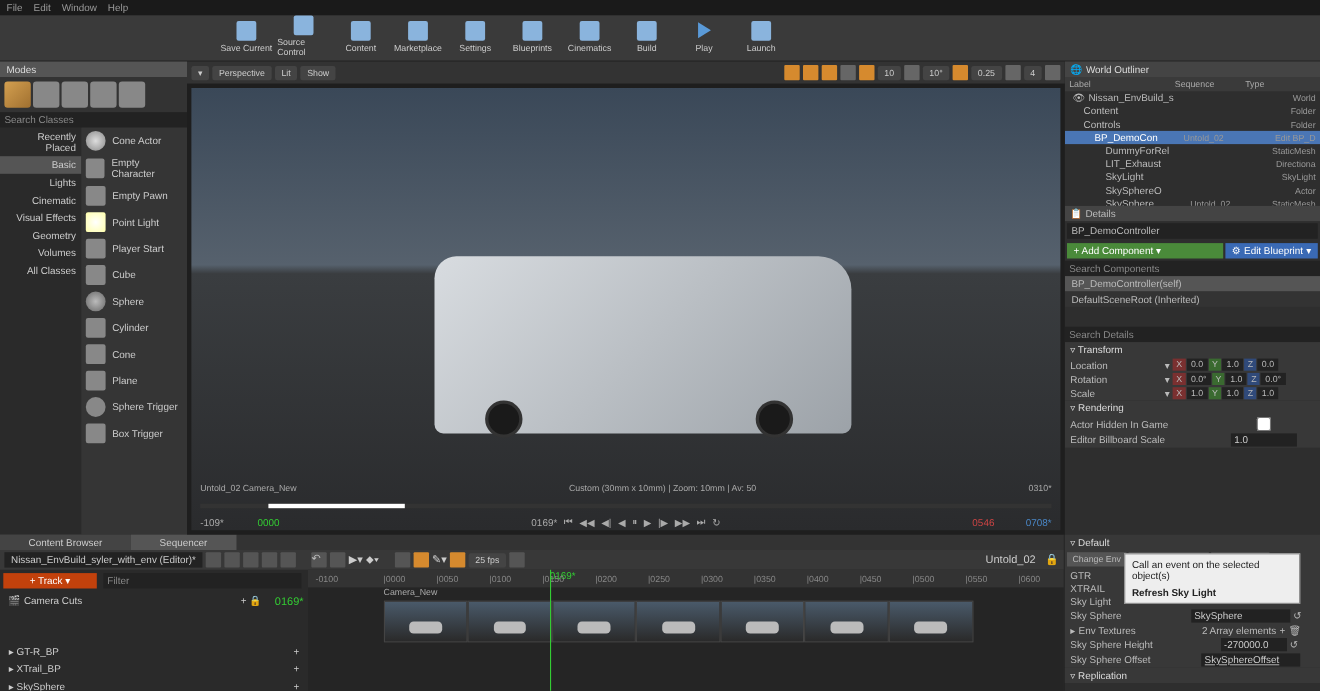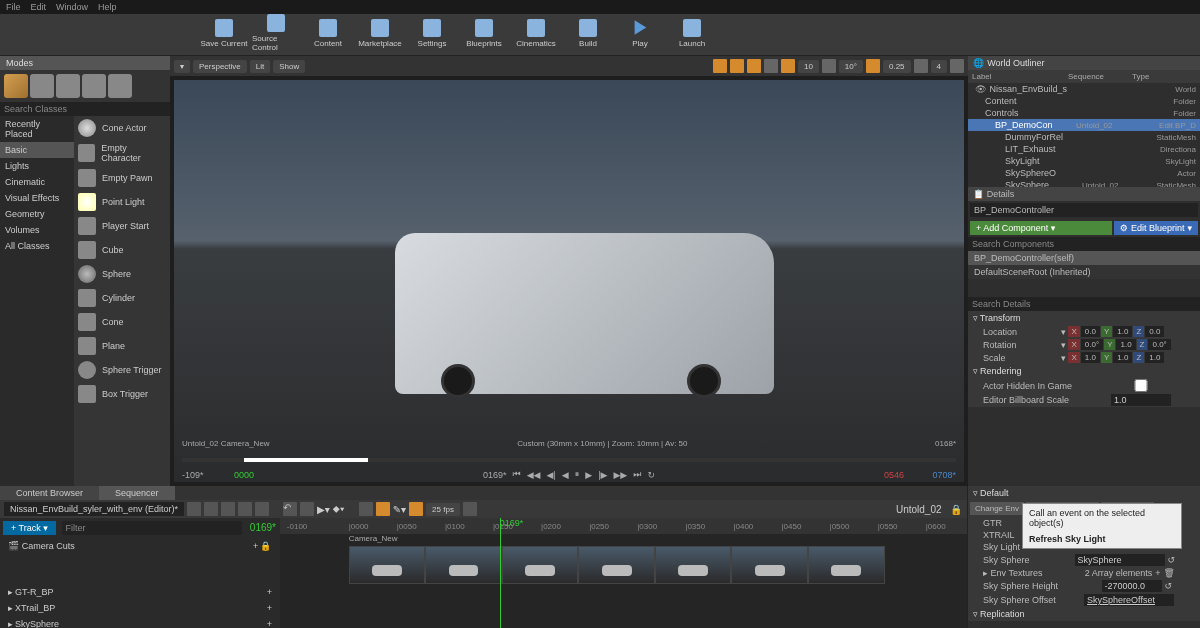"Recently Placed" .cat-item { text-align: none -> right }
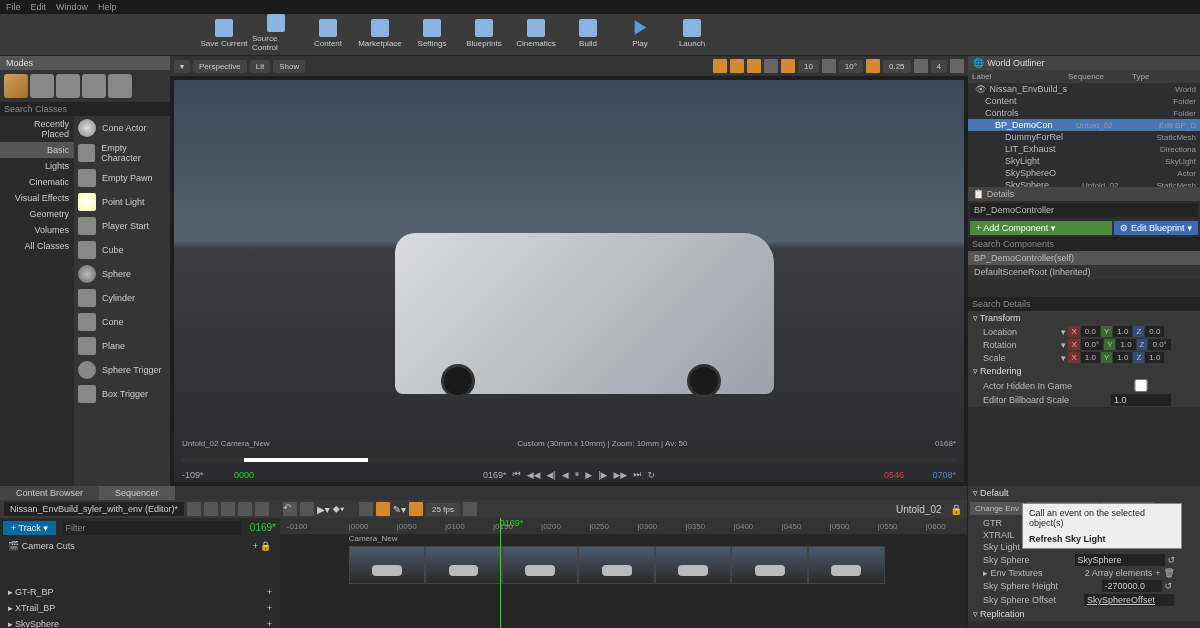"Location" .det-prop { padding: 1px 15px -> 1px 5px }
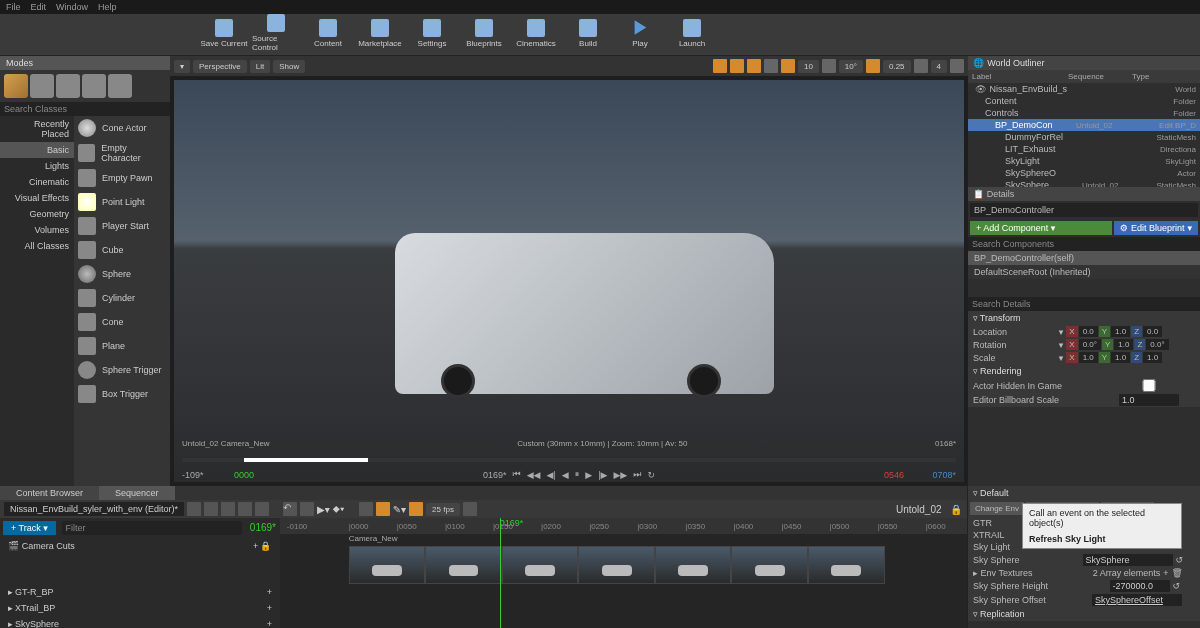"0168*" span { text: 0168 -> 0310 }
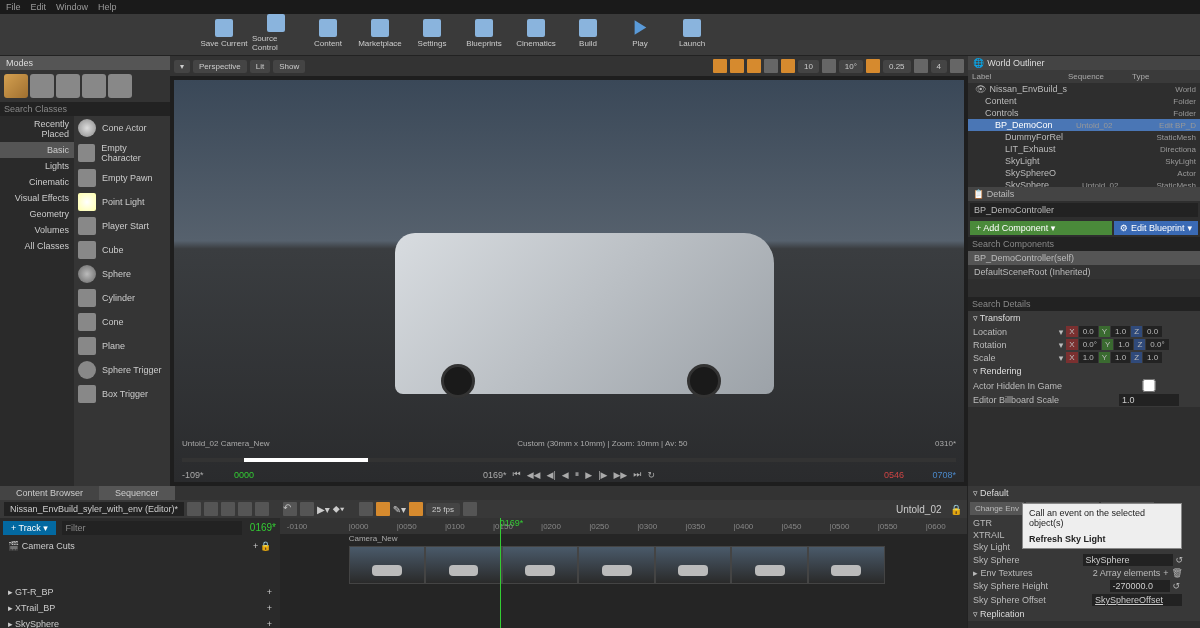"Content Browser" .tab { padding: 2px 16px -> 2px 26px }
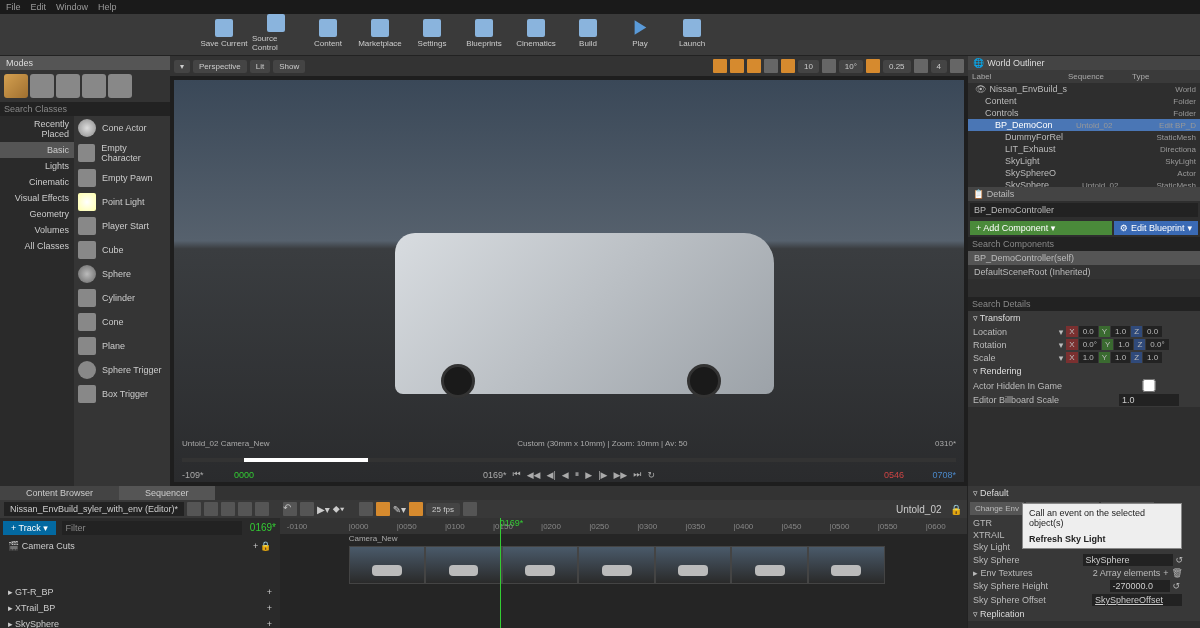"+ Track ▾" .track-btn { background: #0369a1 -> #c2410c; padding: 2px 8px -> 2px 24px }
